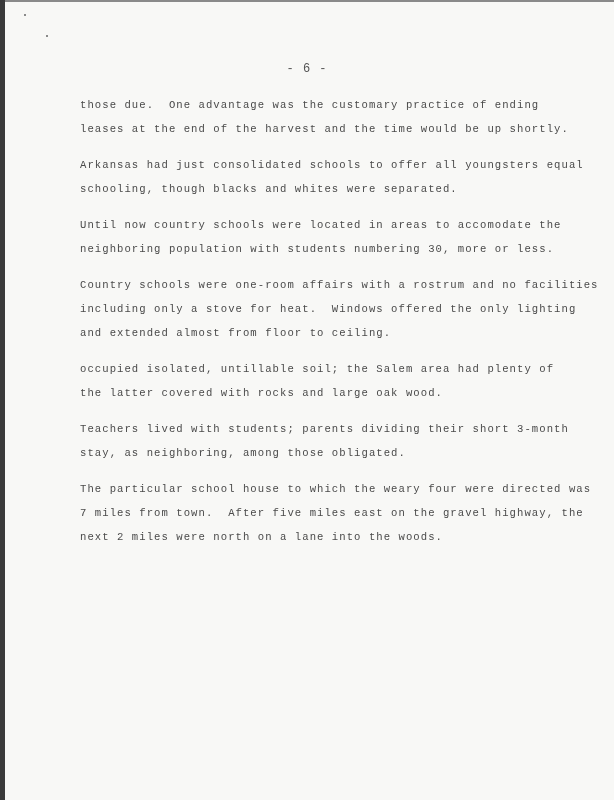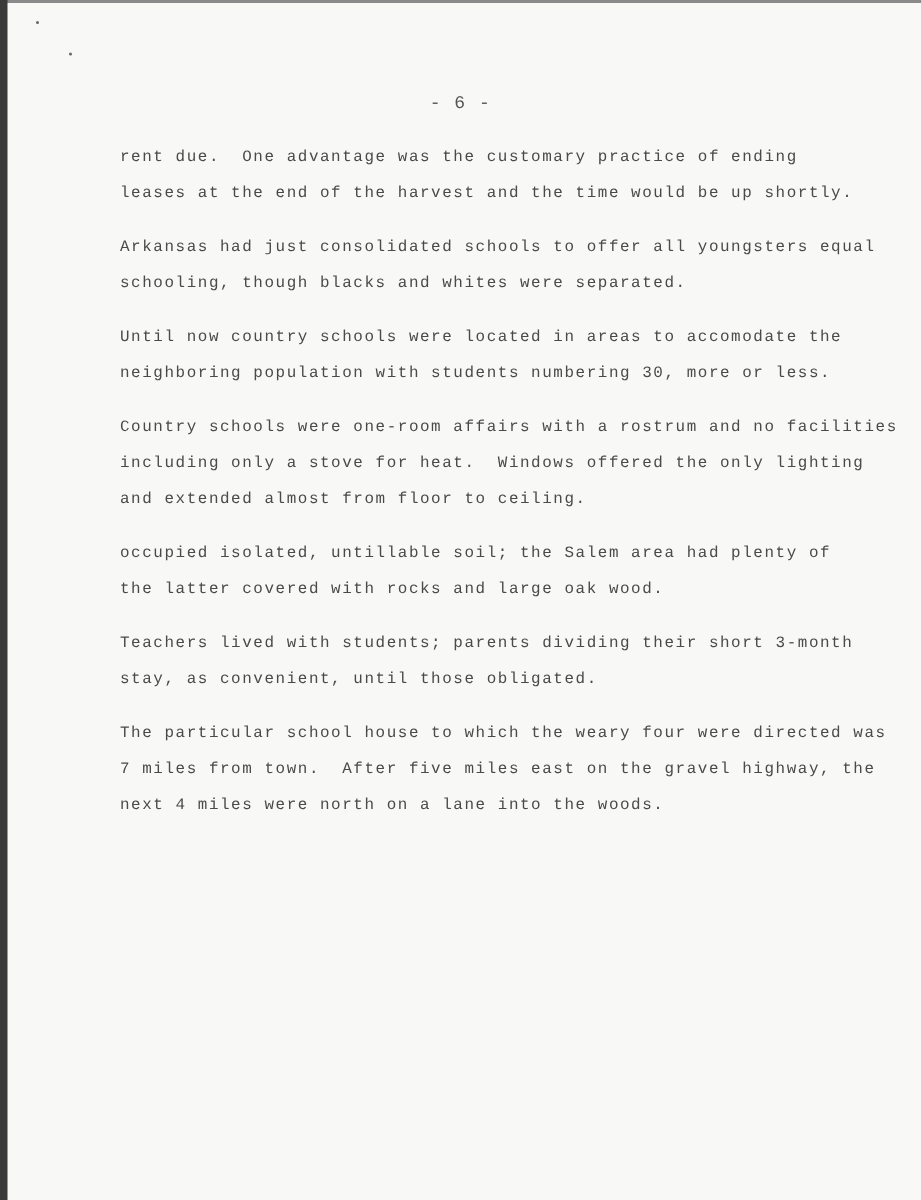"rent due. One advantage was" span.line { text: rent -> those }
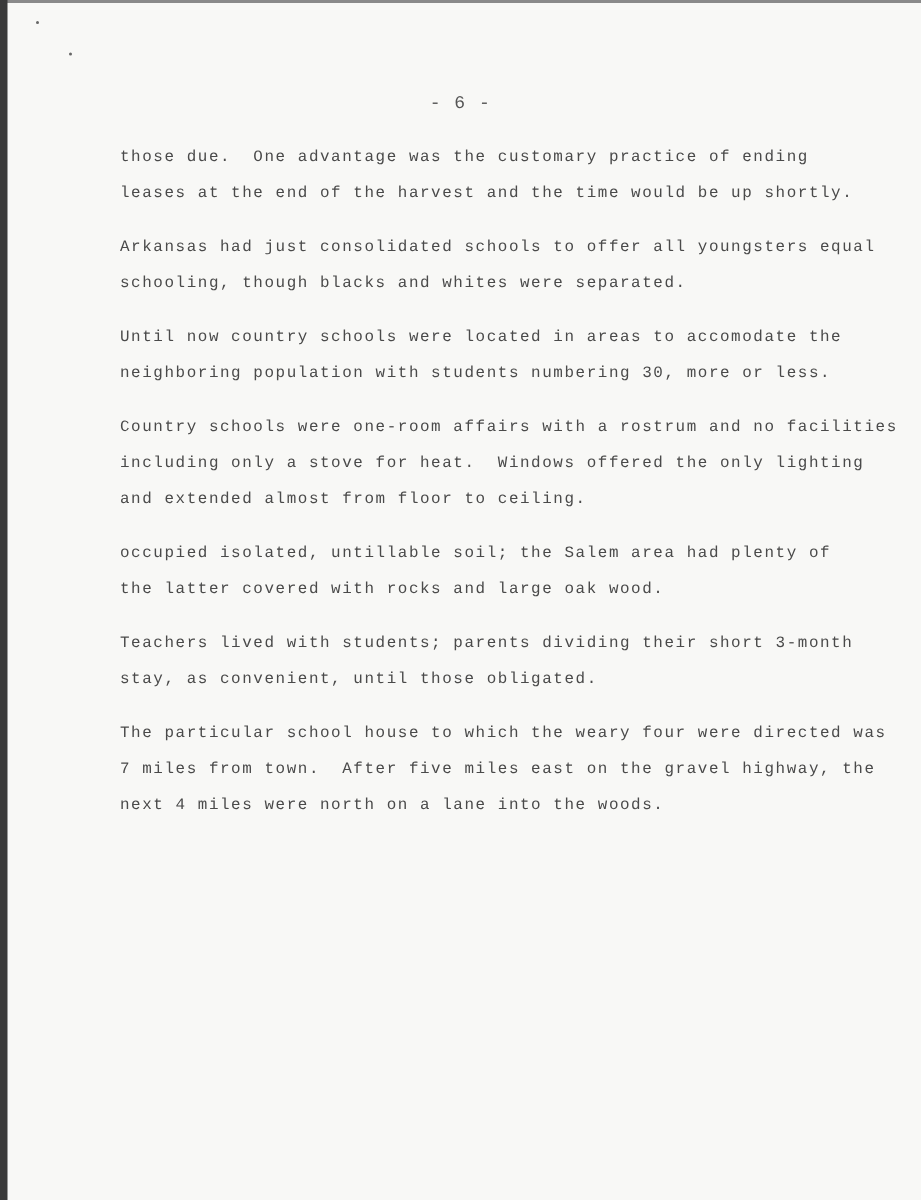"stay, as convenient, until those" span.line { text: convenient, until -> neighboring, among }
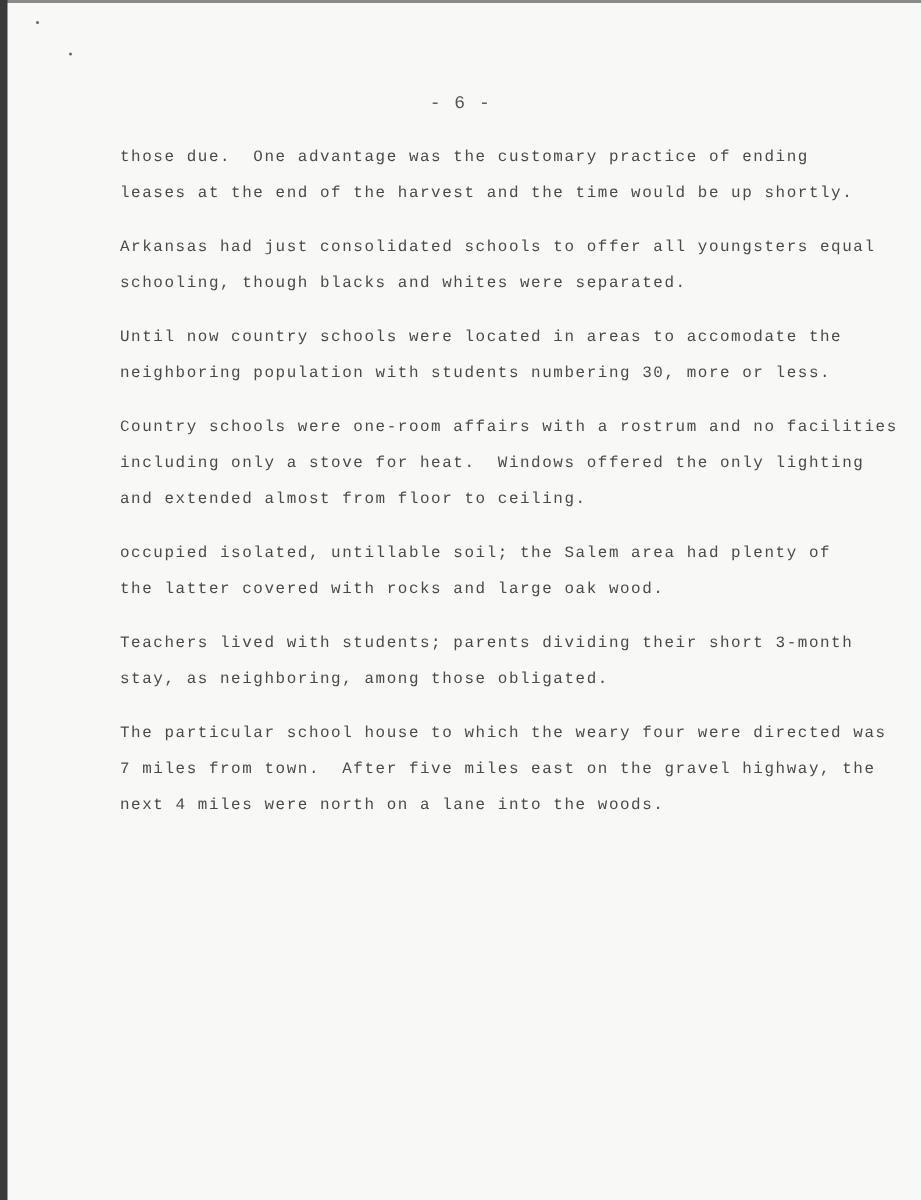"next 4 miles were north" span.line { text: 4 -> 2 }
